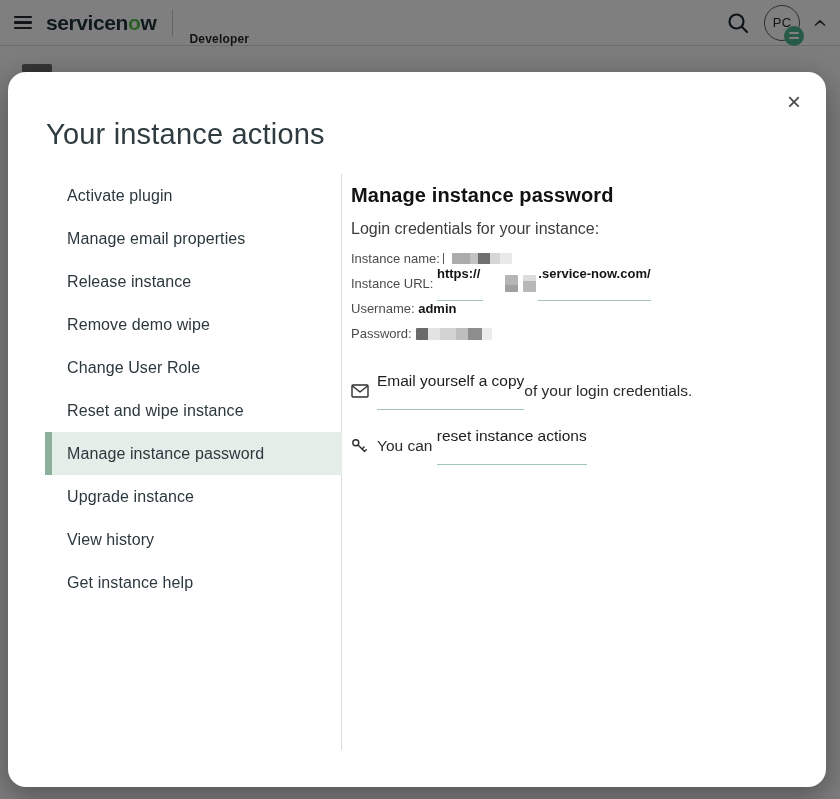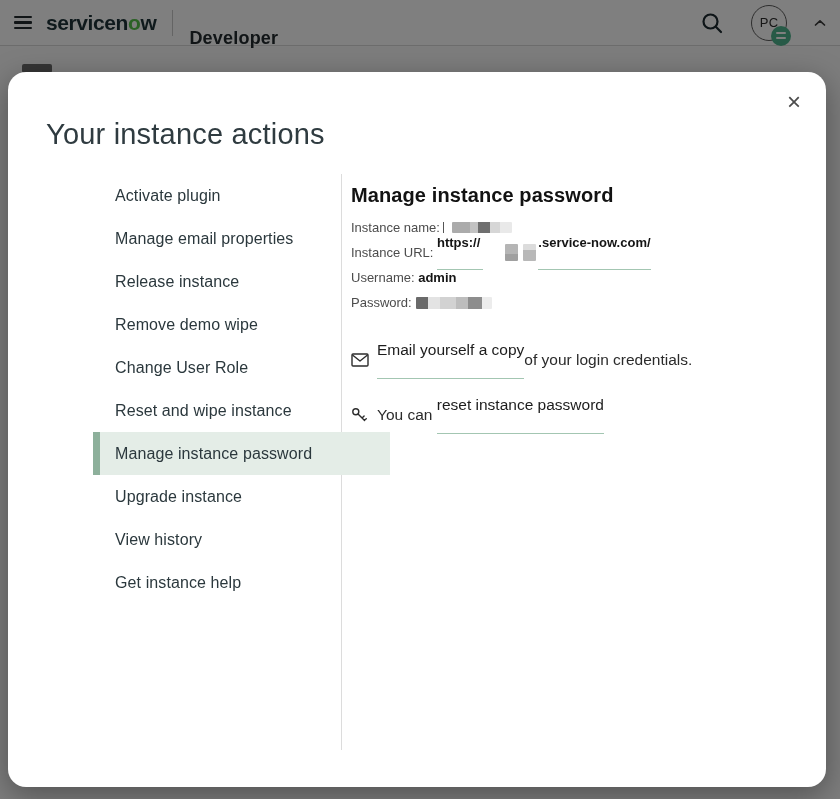"PC" .header-right { gap: 27px -> 14px }
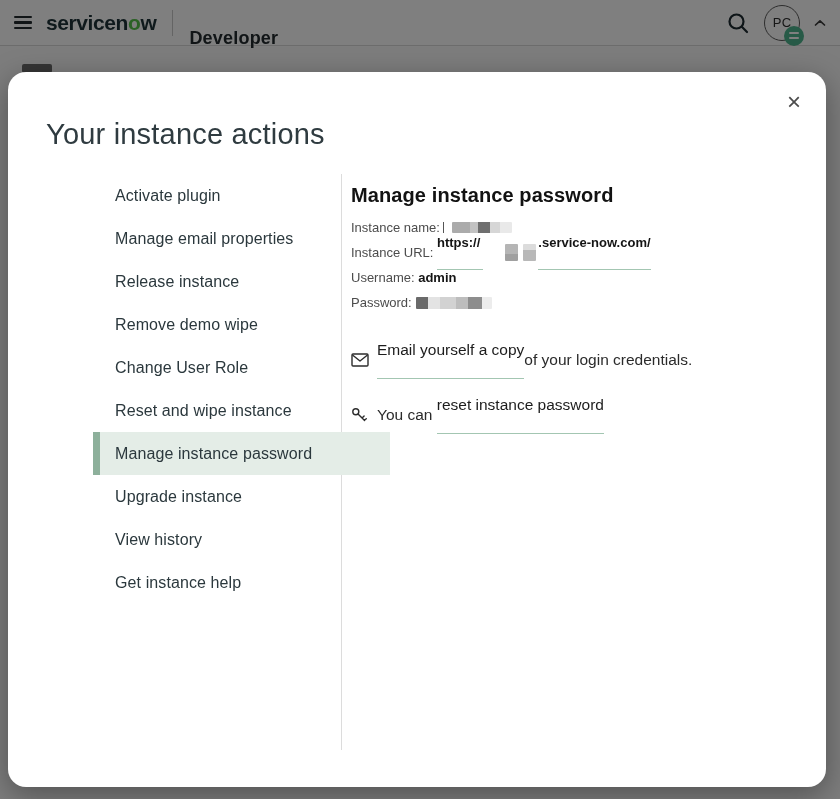"Developer" .portal-name { font-size: 18px -> 12px }
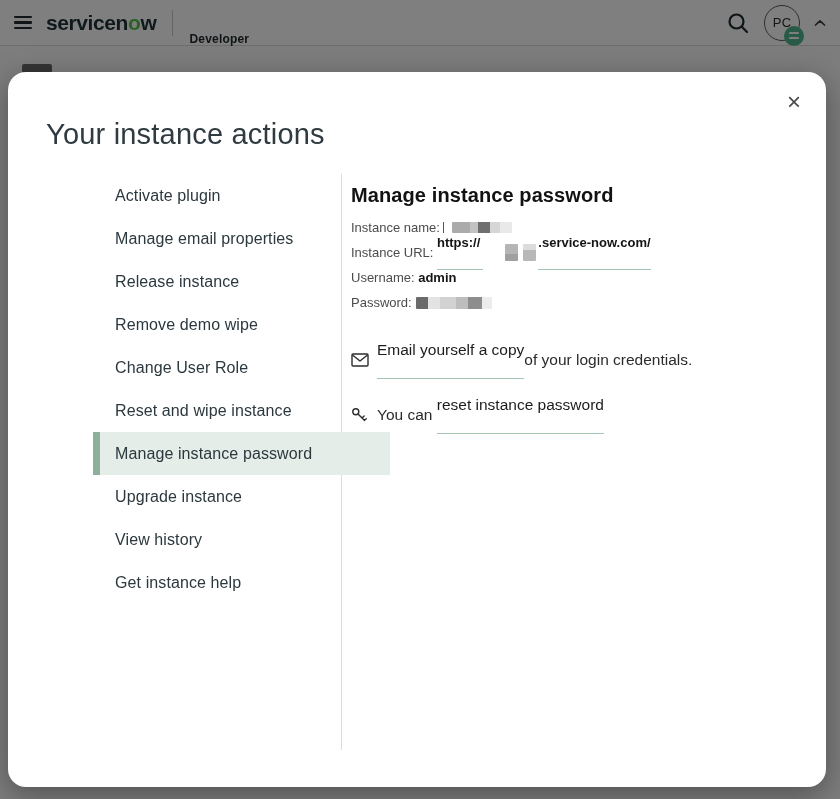"Activate plugin" .menu-col { padding-left: 48px -> none }
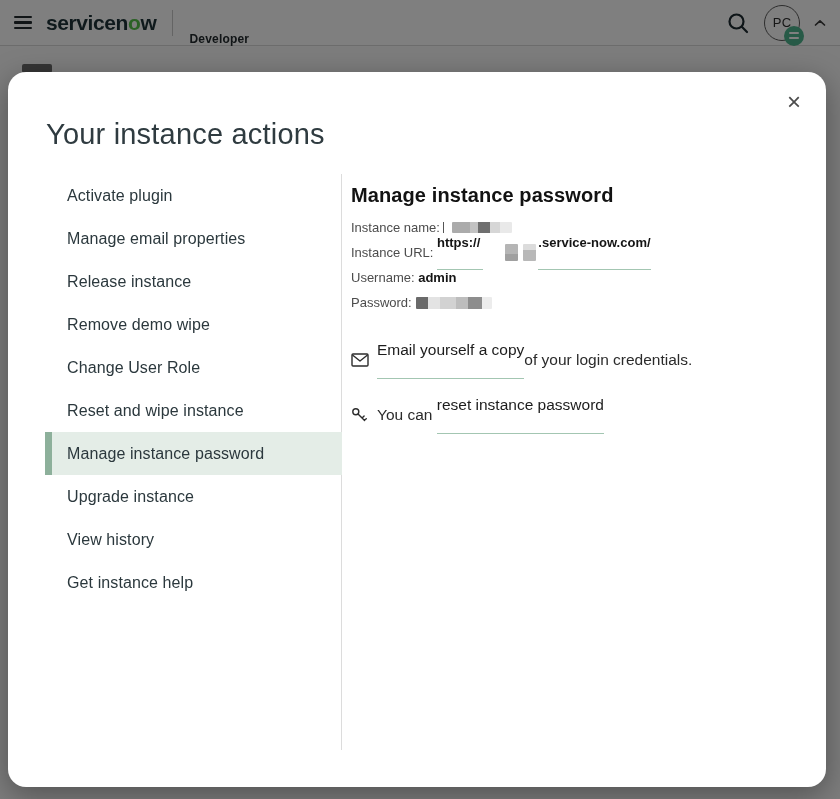"Login credentials for your instance:" p.panel-intro { html: none -> <p>Login credentials for your instance:</p> }
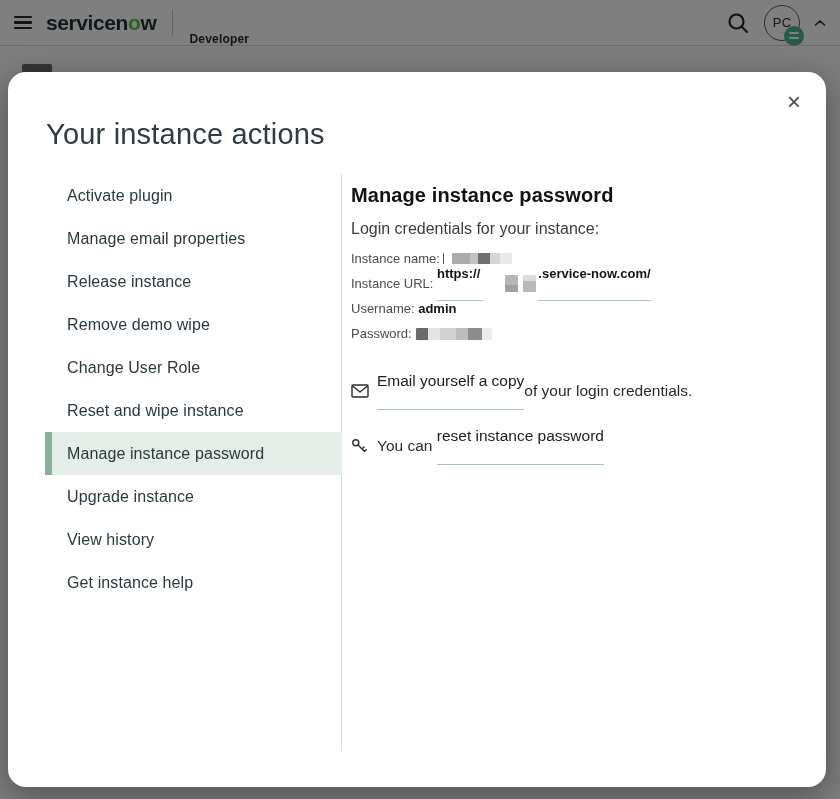"reset instance password" span.link { text: password -> actions }
